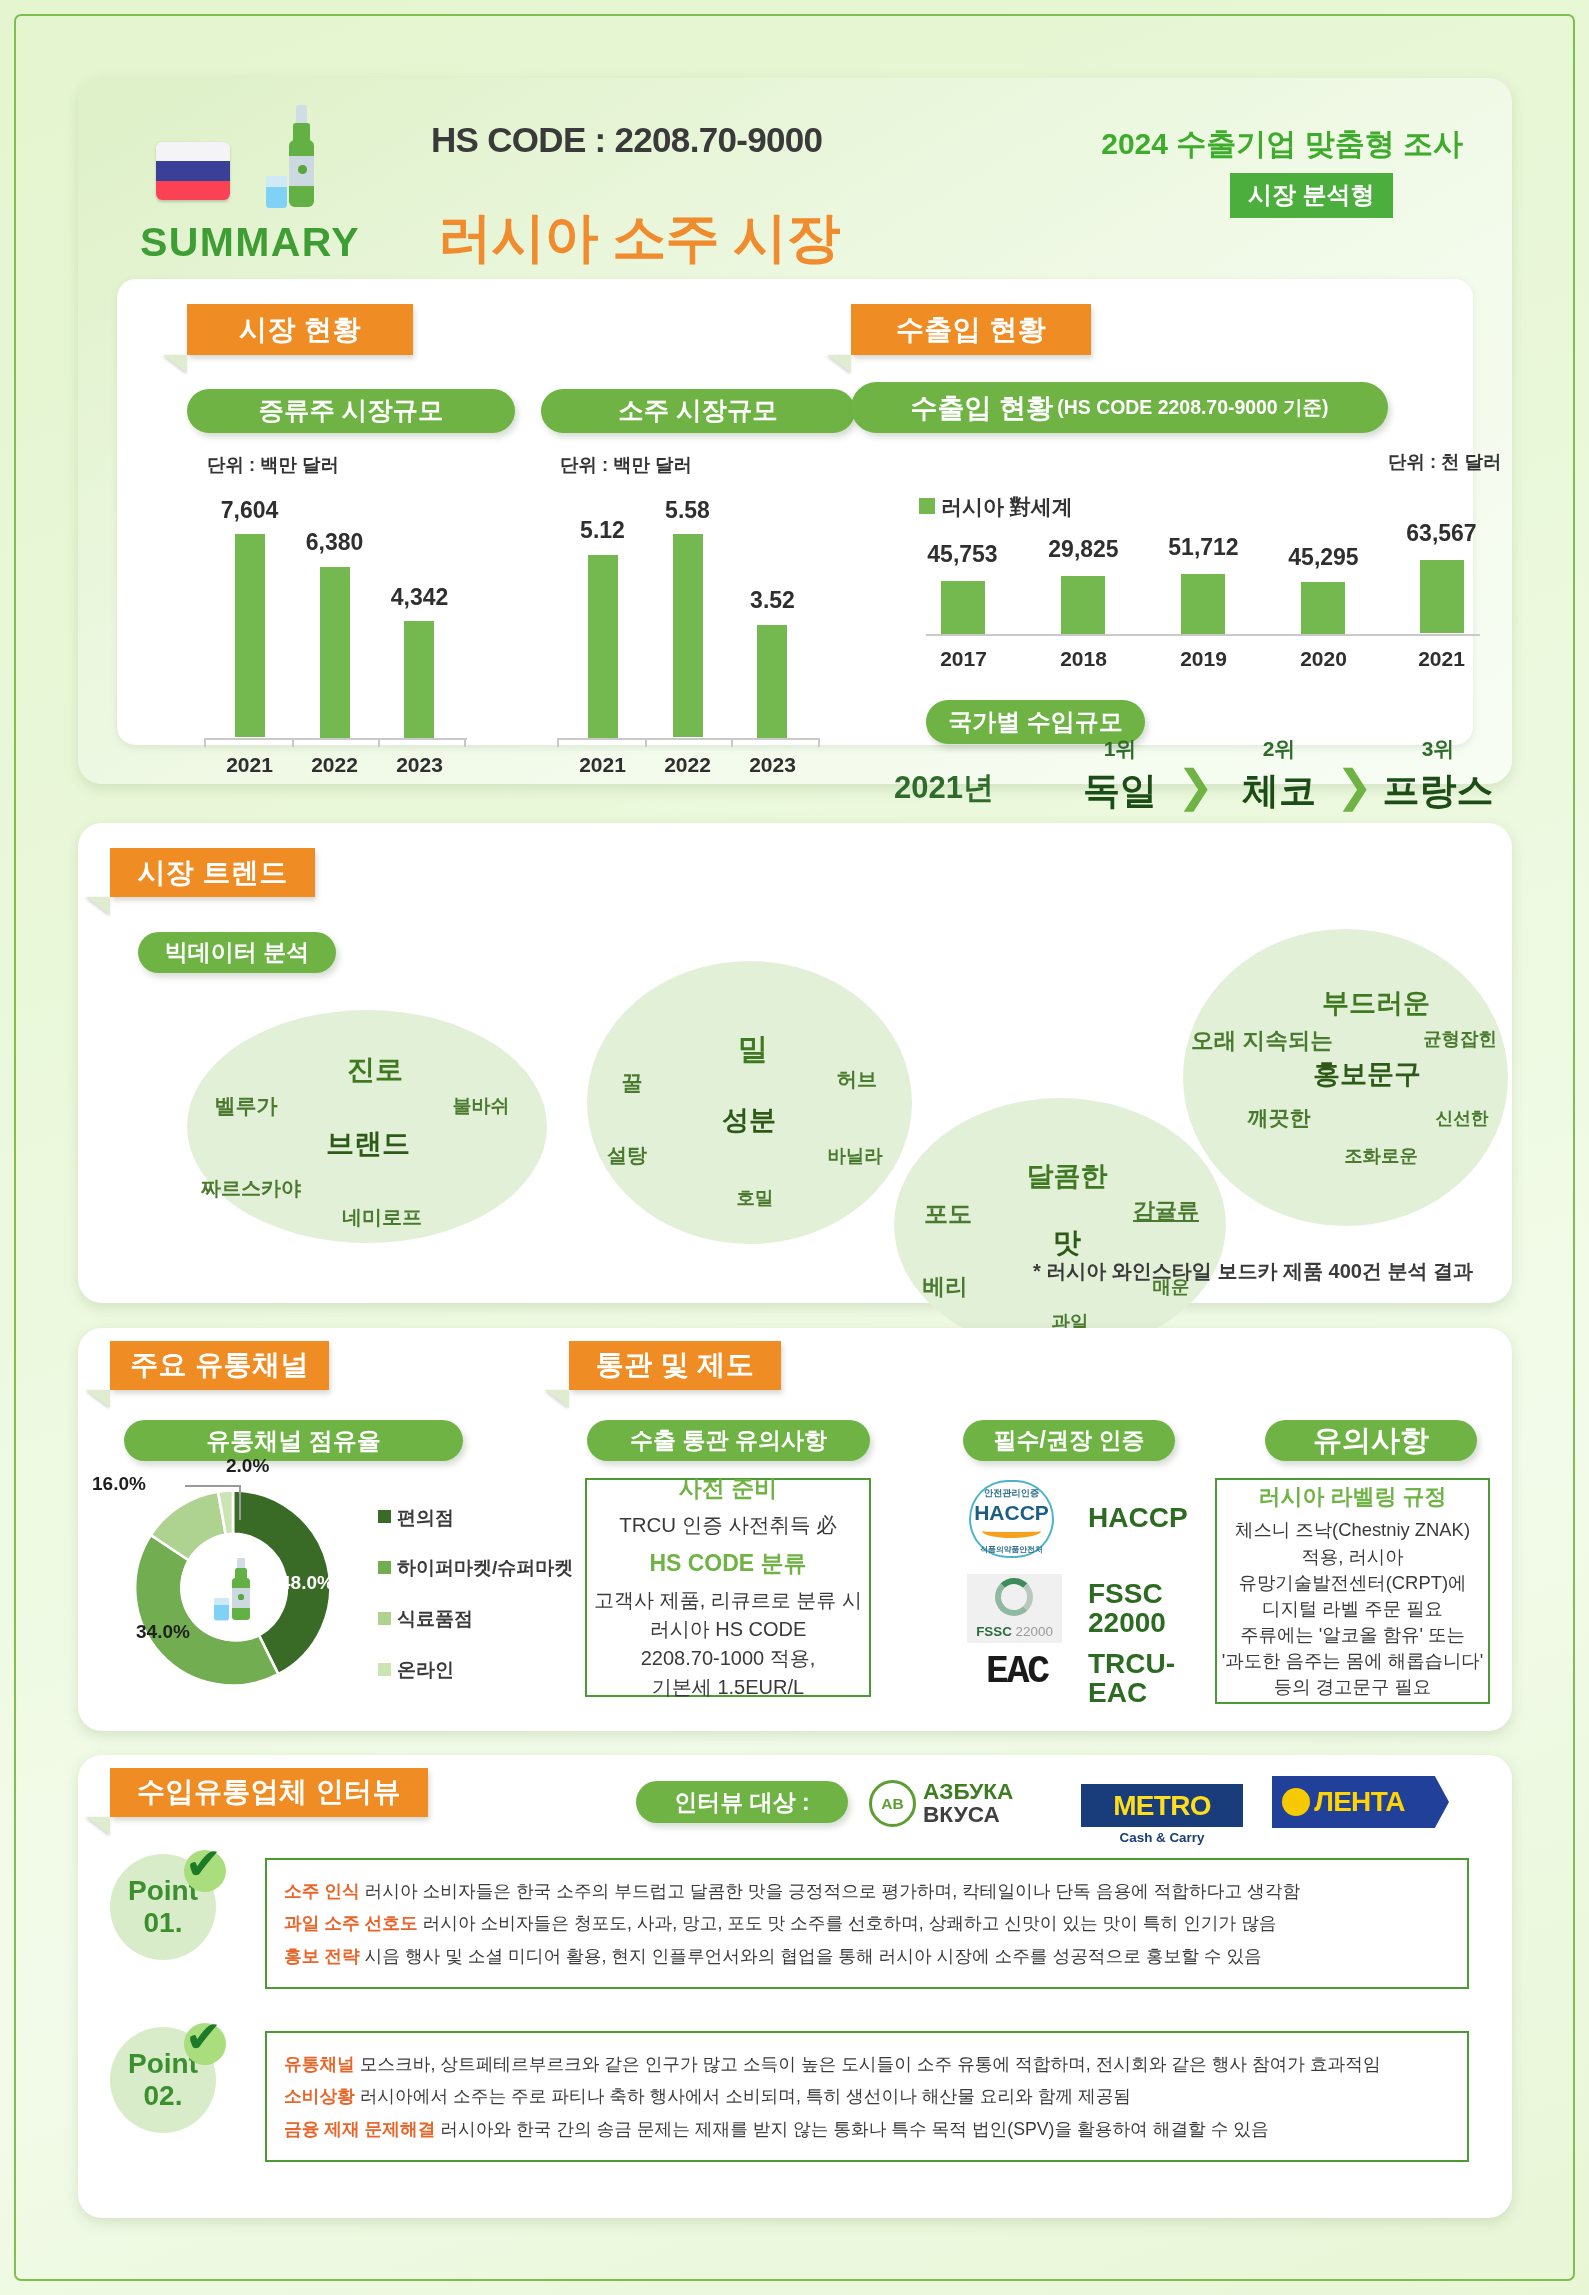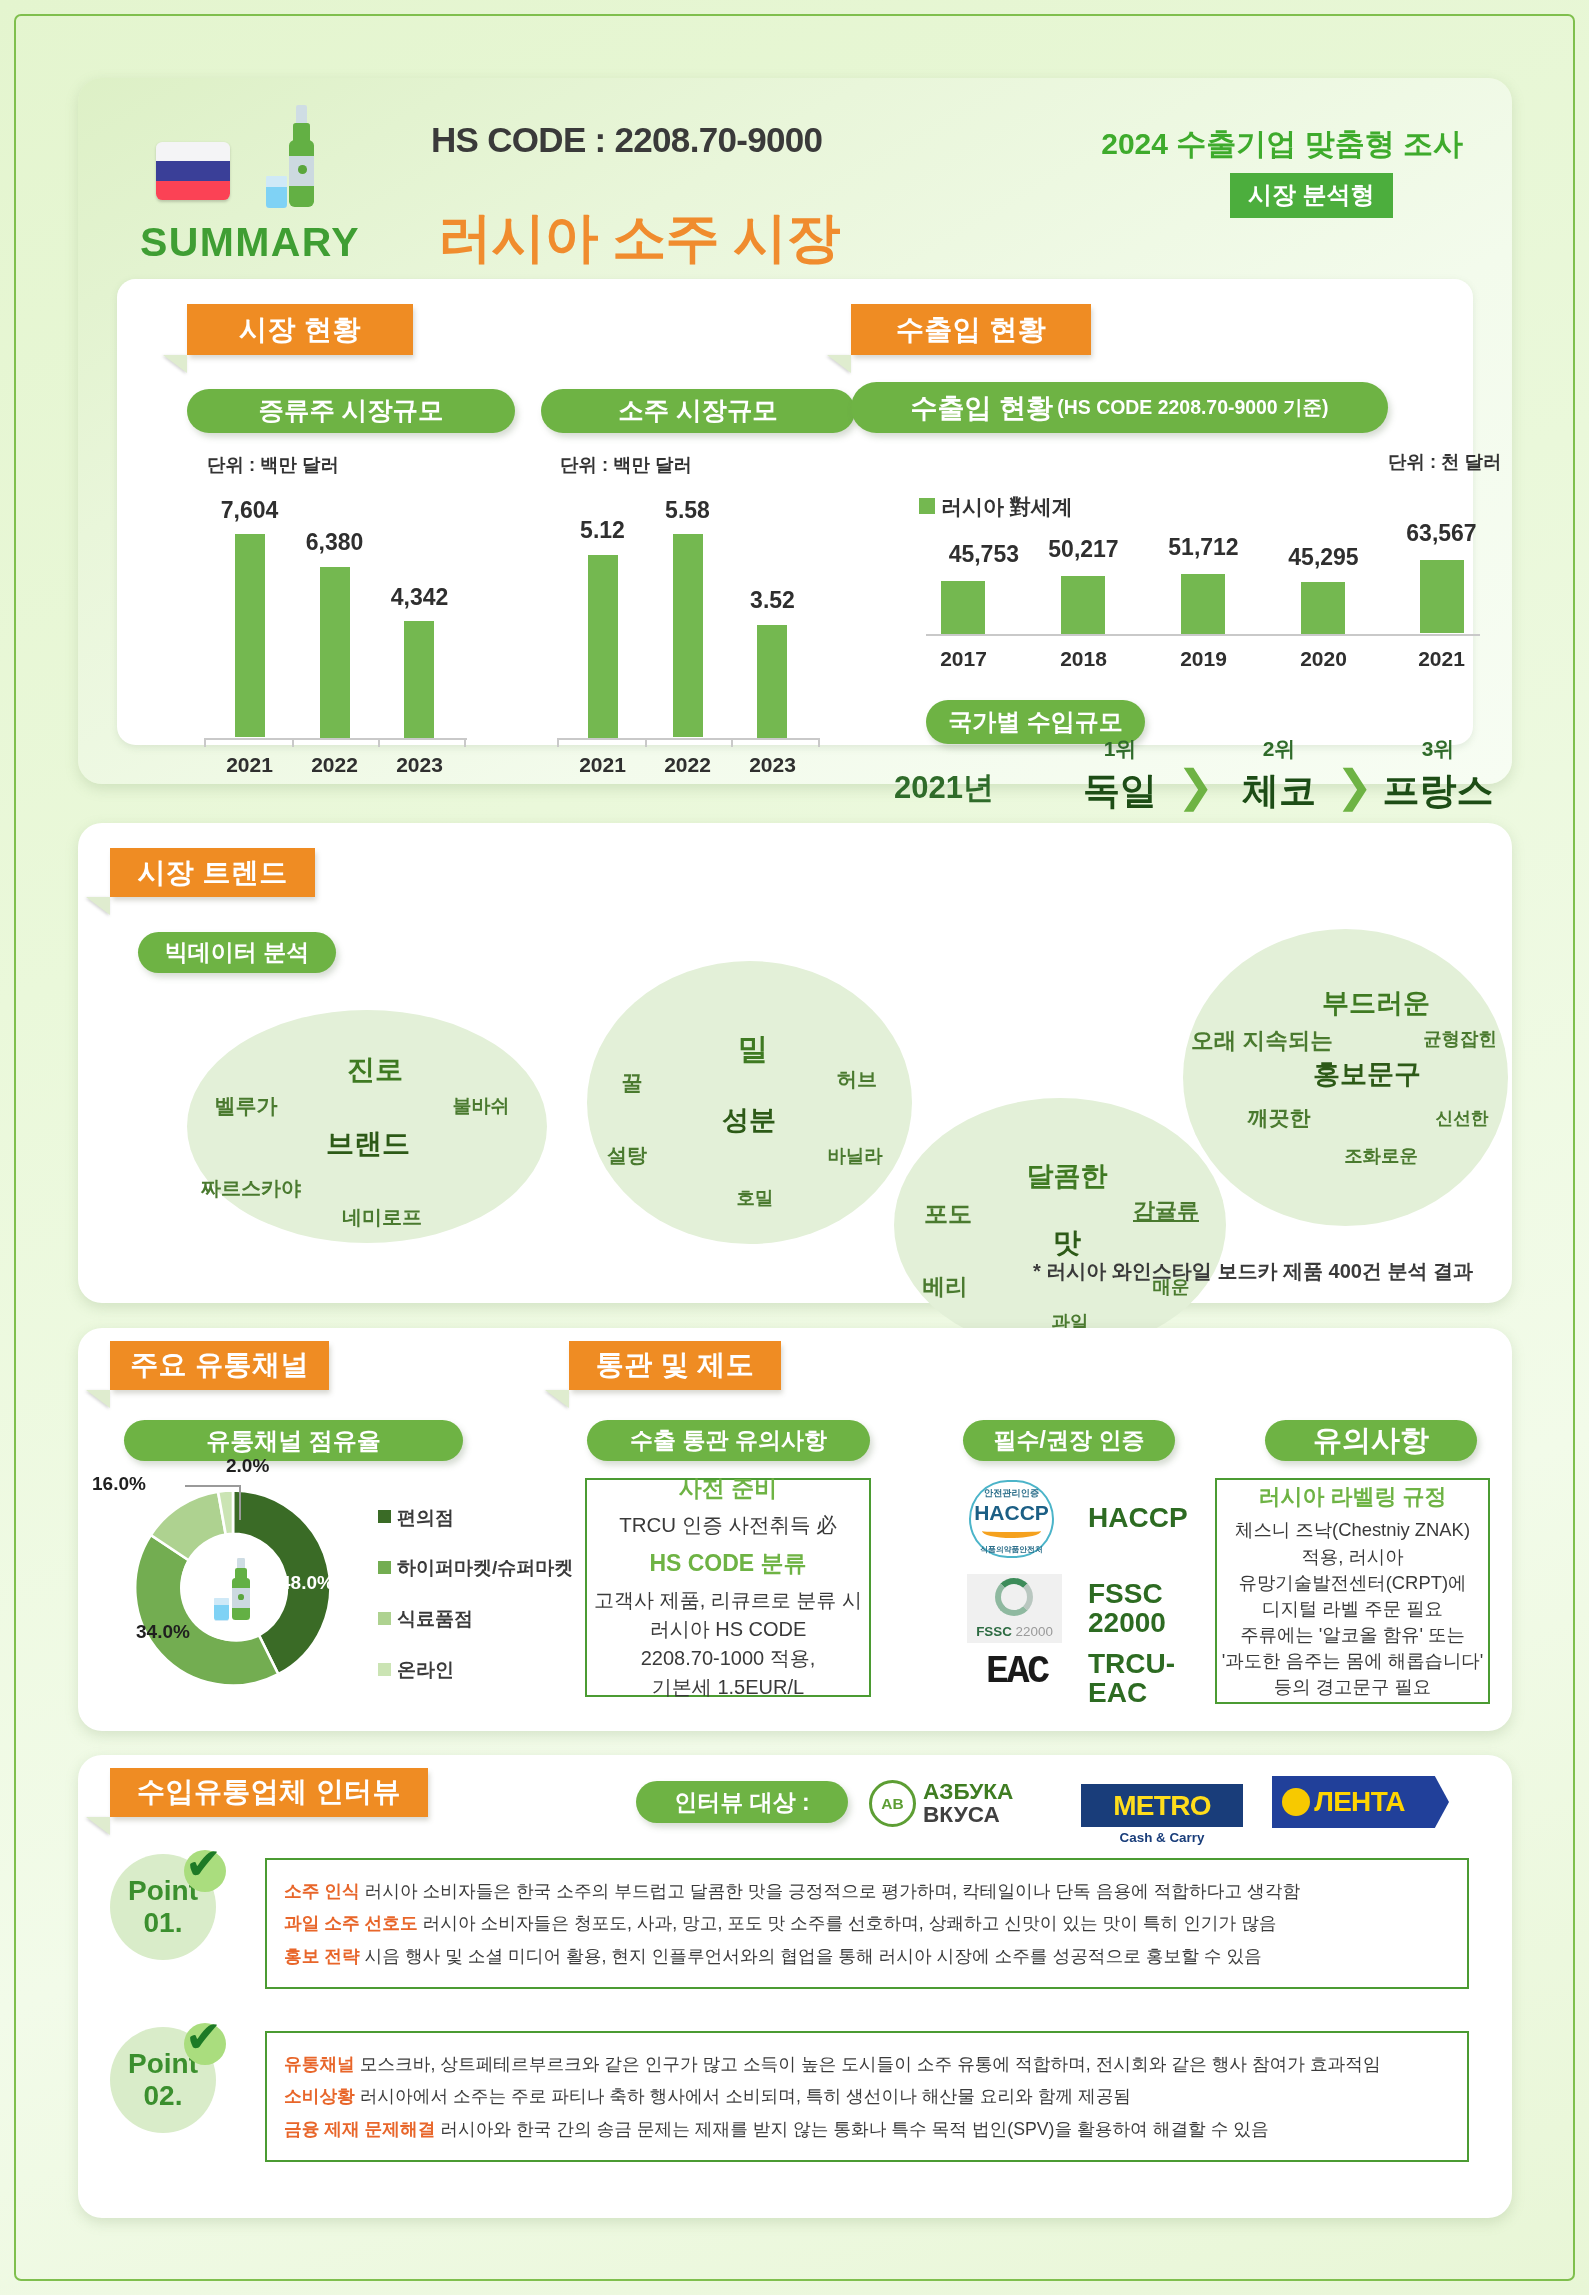"45,753" div.barval { text-align: right -> none }
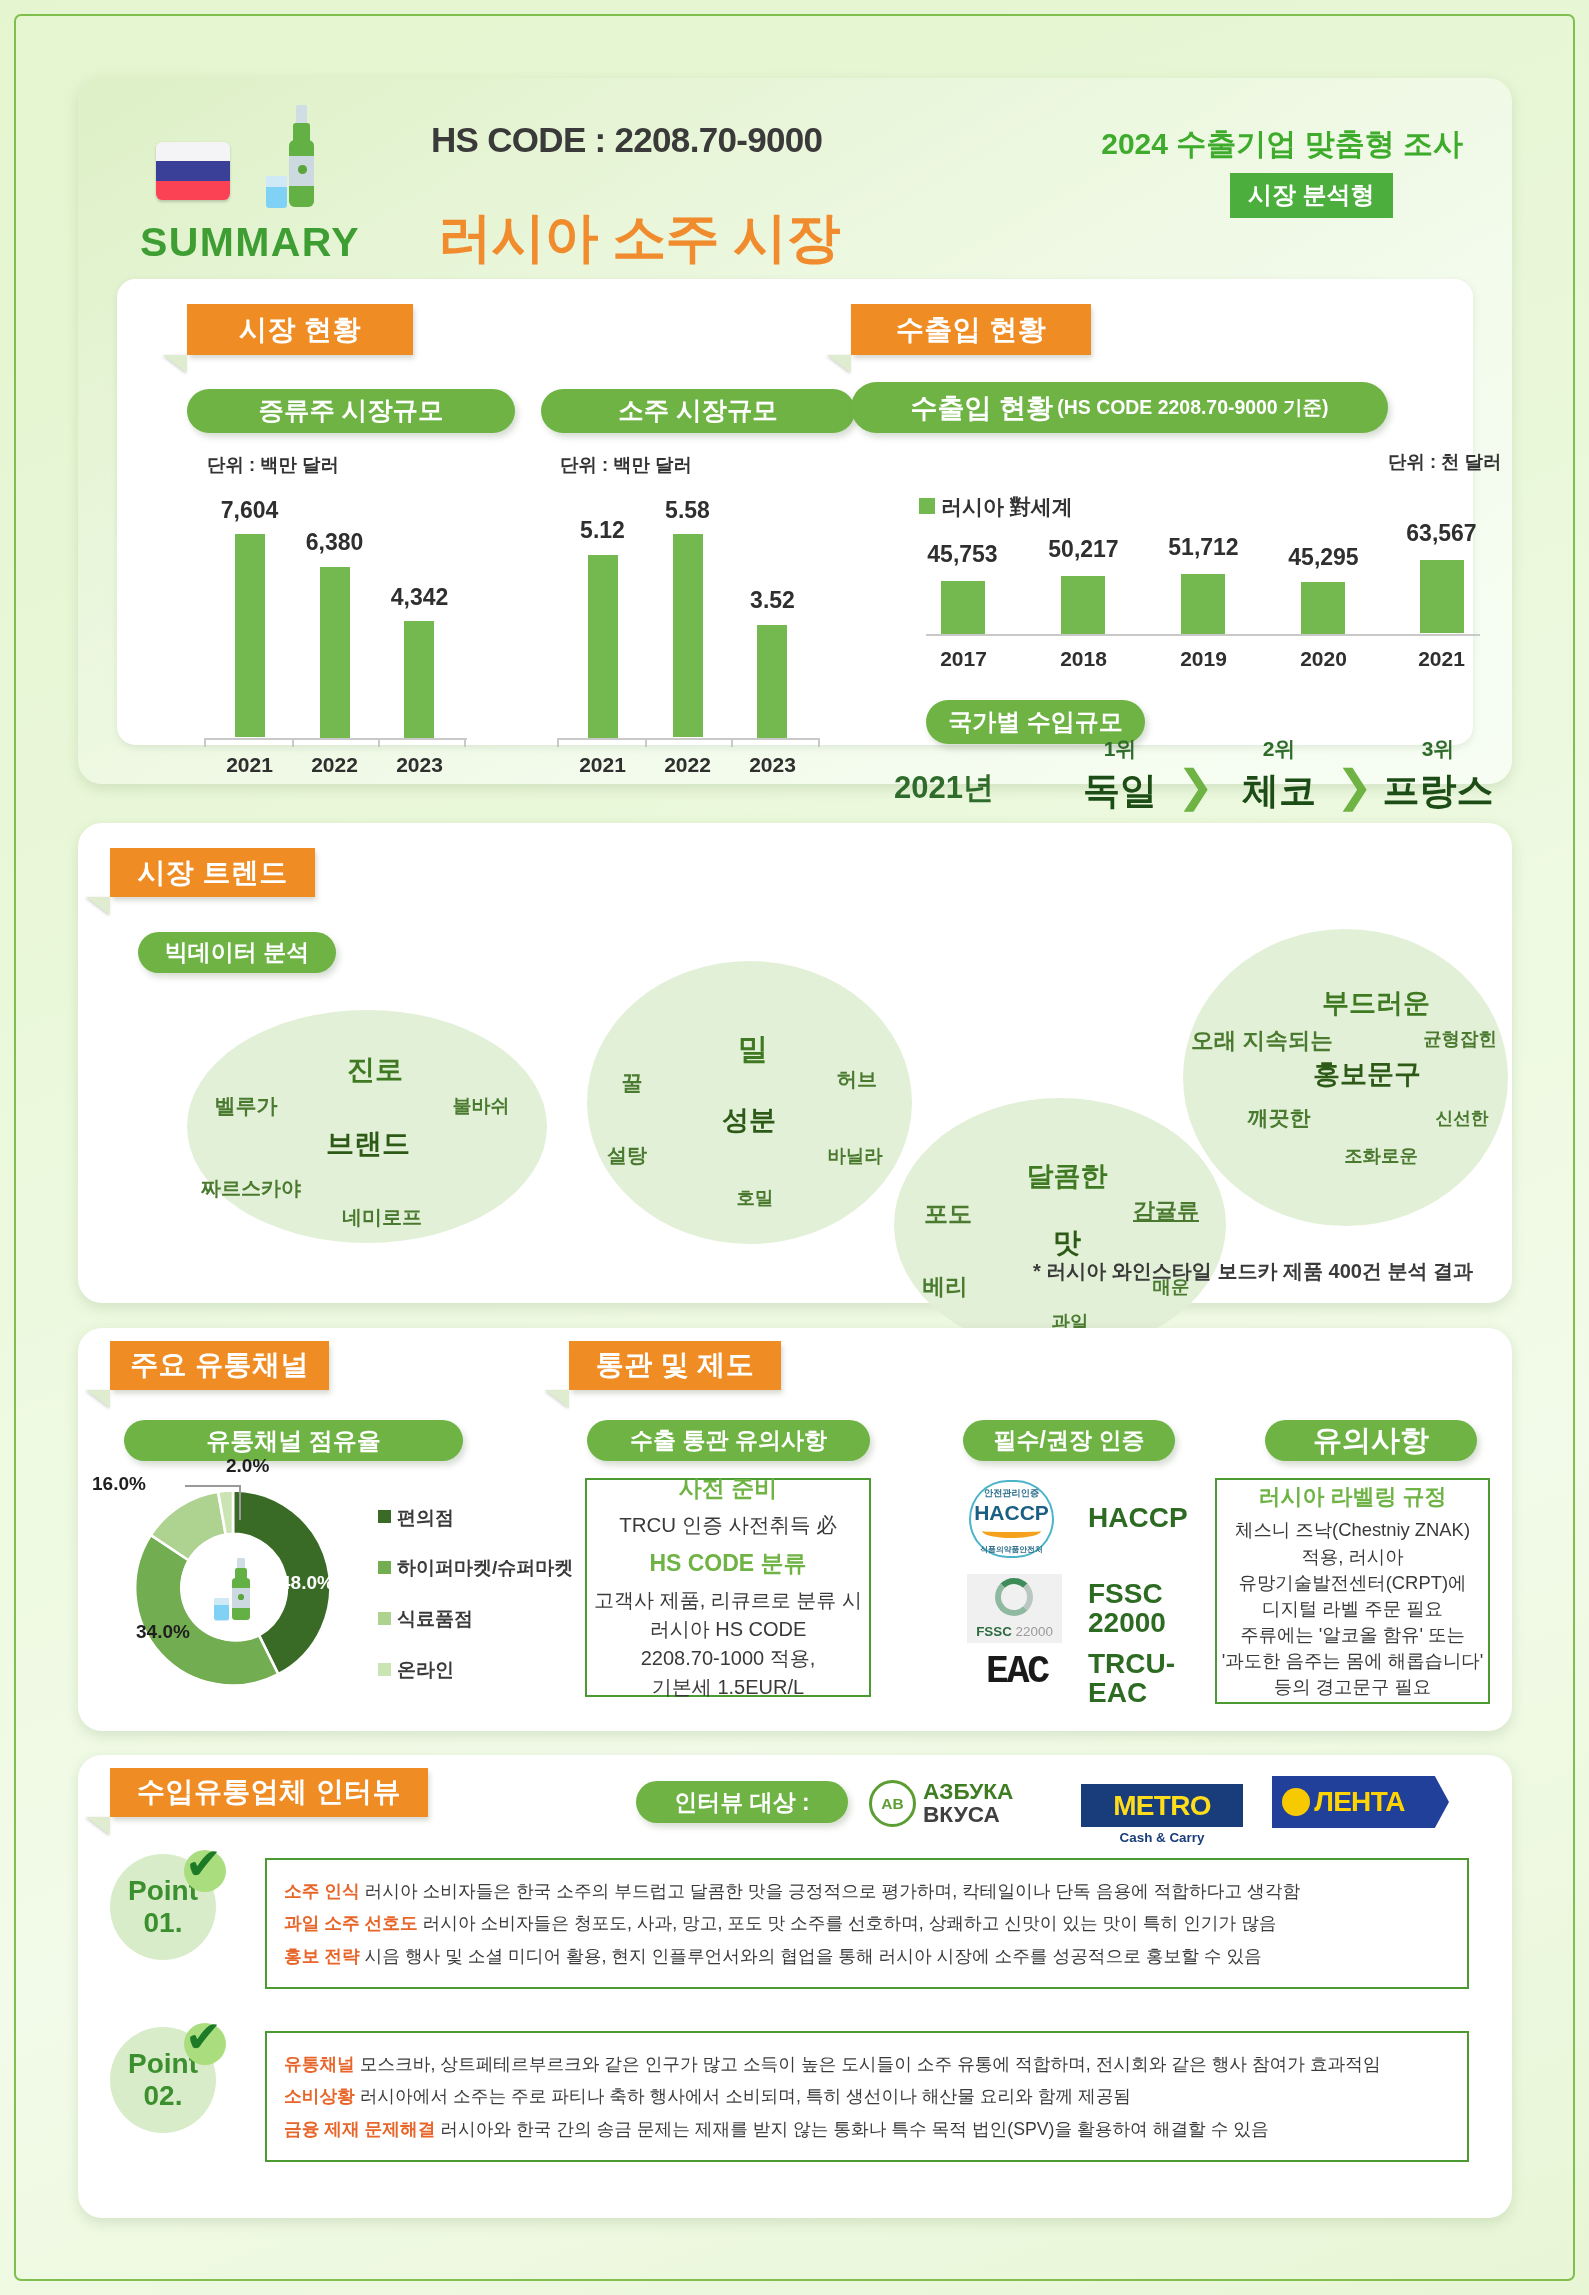"50,217" div.barval { text: 50,217 -> 29,825 }
